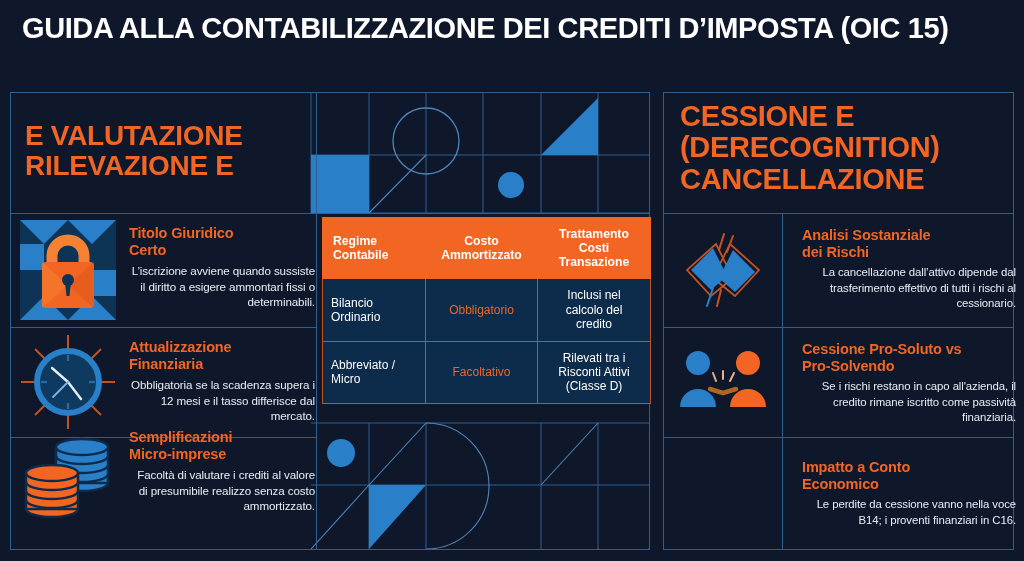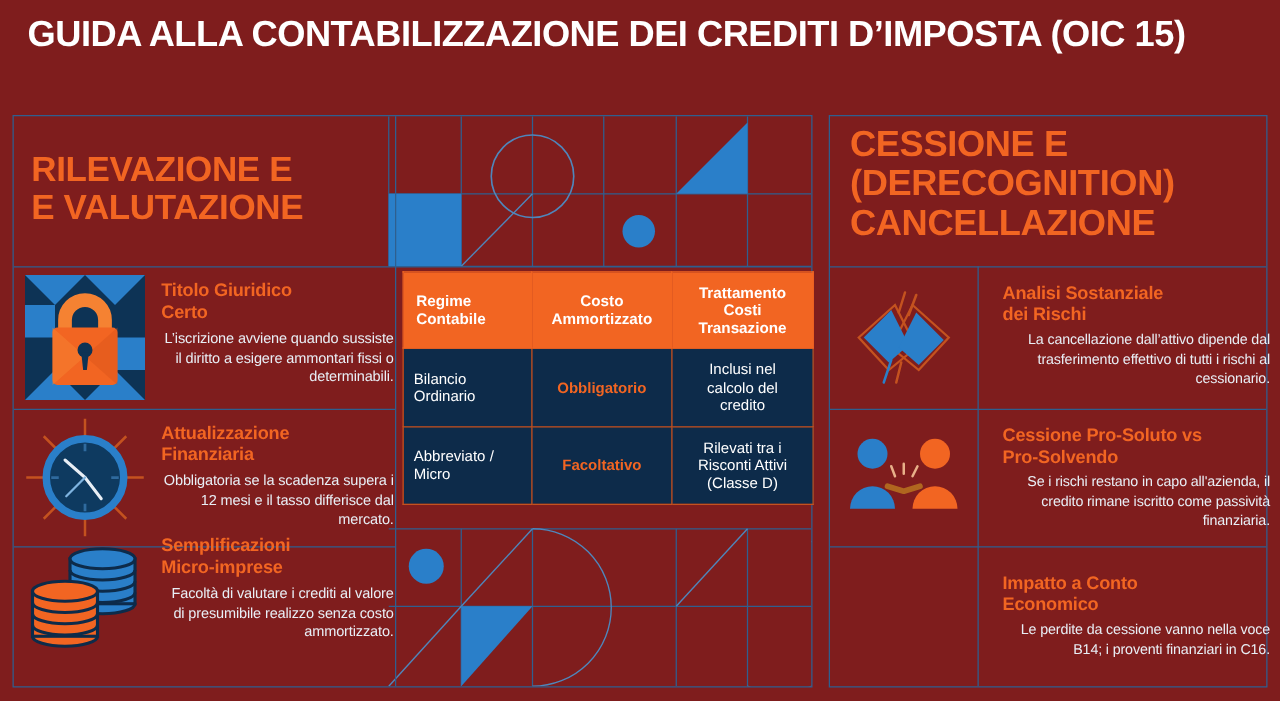"GUIDA ALLA CONTABILIZZAZIONE DEI CREDITI" .page { background: #7f1d1d -> #0f172a }
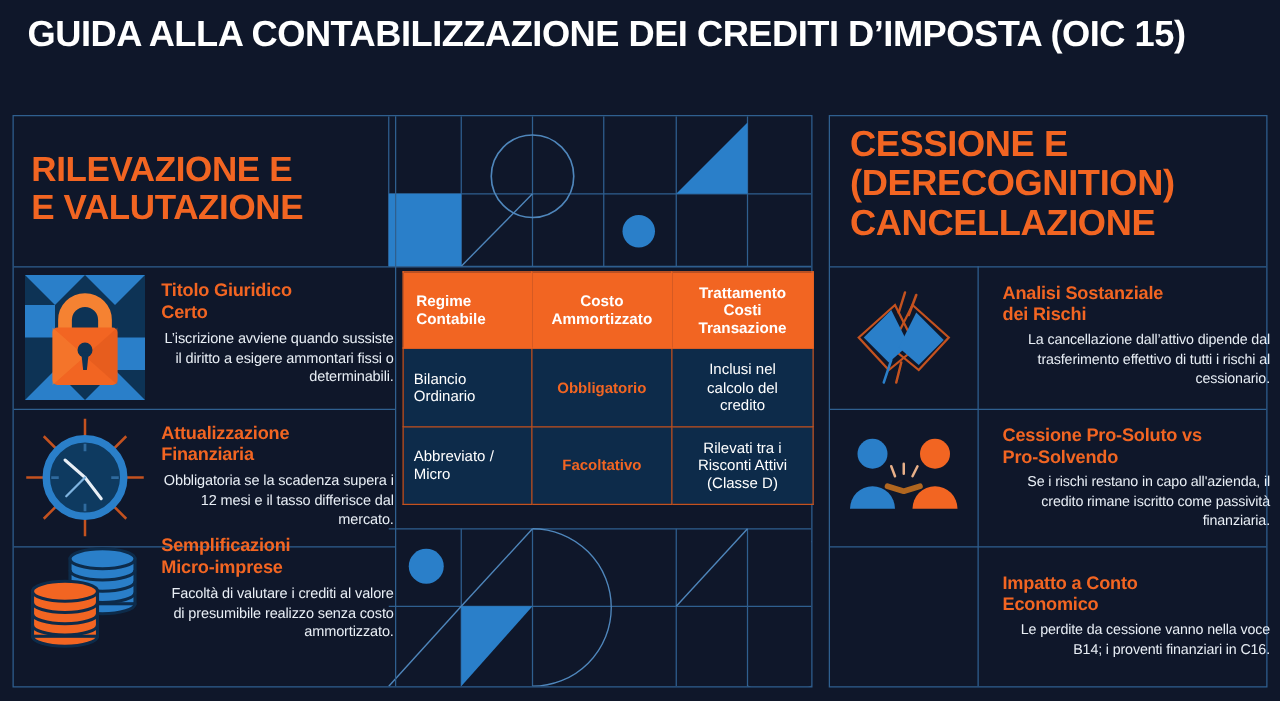"RILEVAZIONE E" div { order: before "E VALUTAZIONE" -> after "E VALUTAZIONE" }
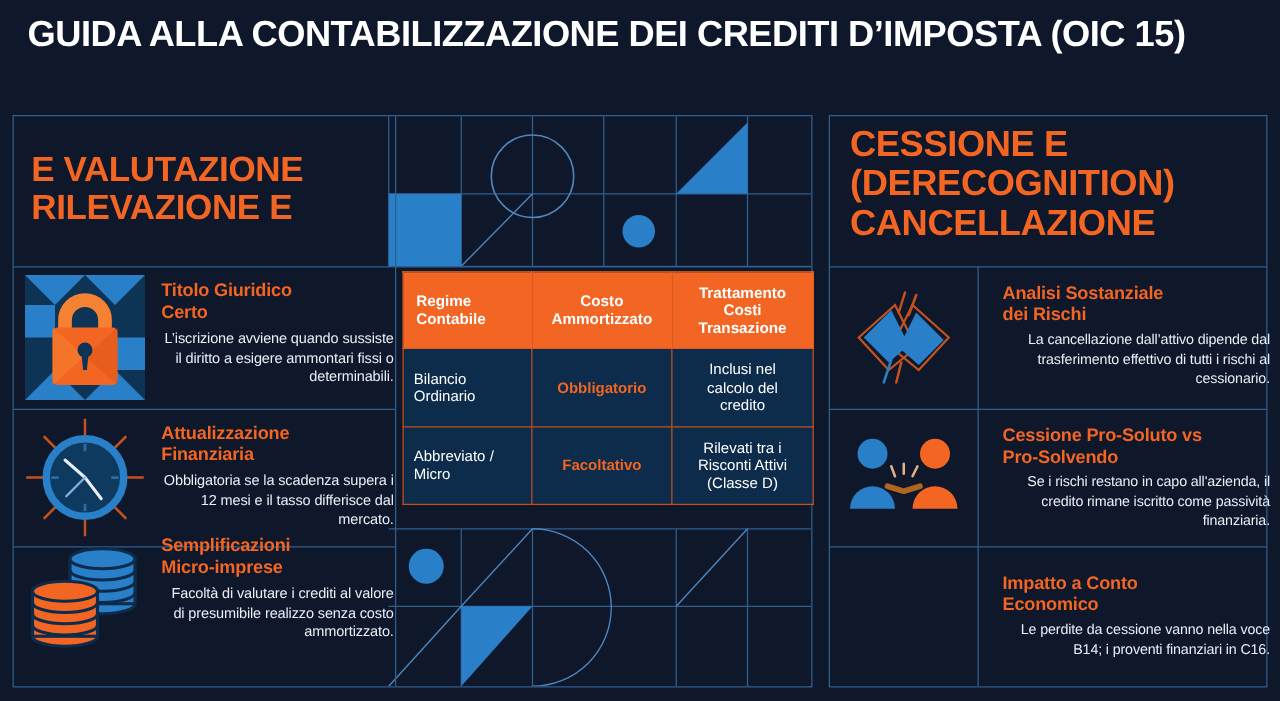"Obbligatorio" .tbl td.accent { font-weight: bold -> normal }
